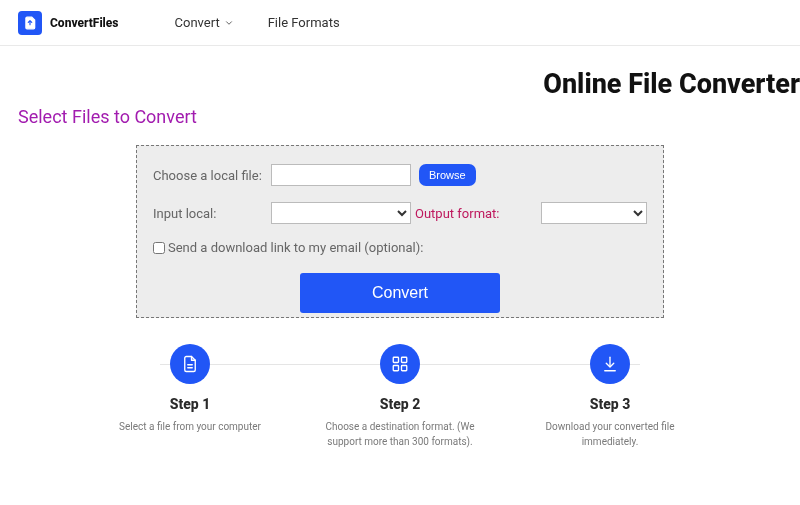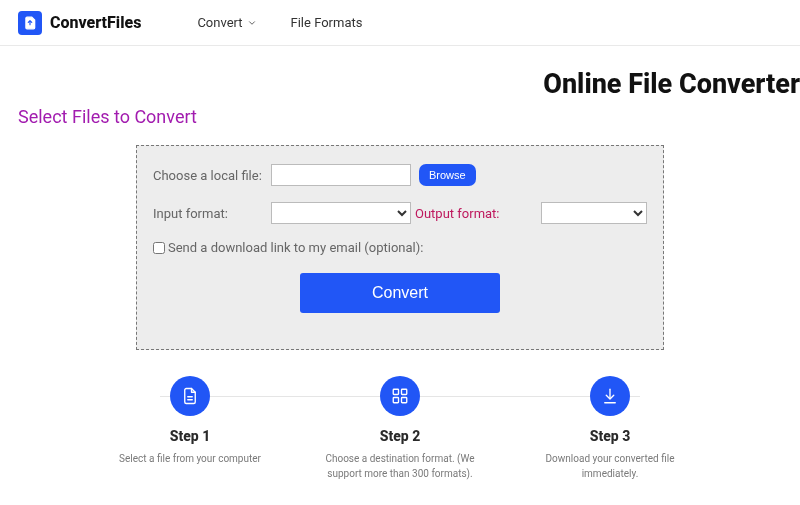"ConvertFiles" .logo { font-size: 16px -> 12px }
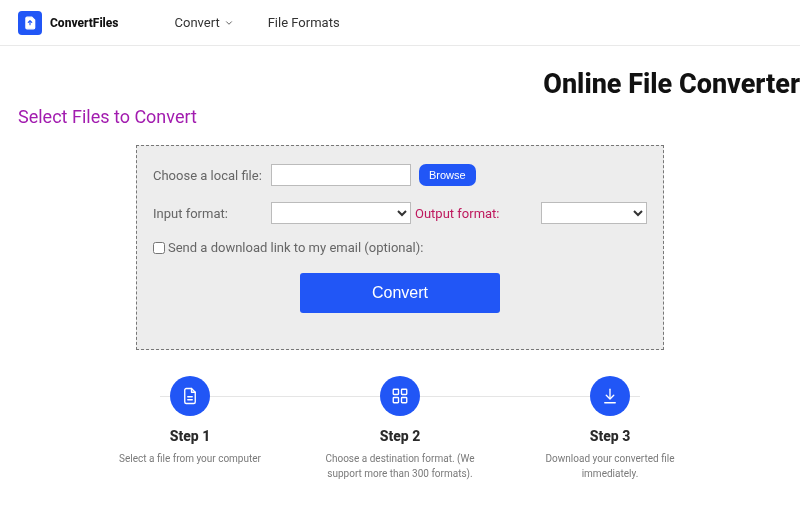"Choose a local file:" .panel { padding: 18px 16px 36px -> 18px 16px 4px }
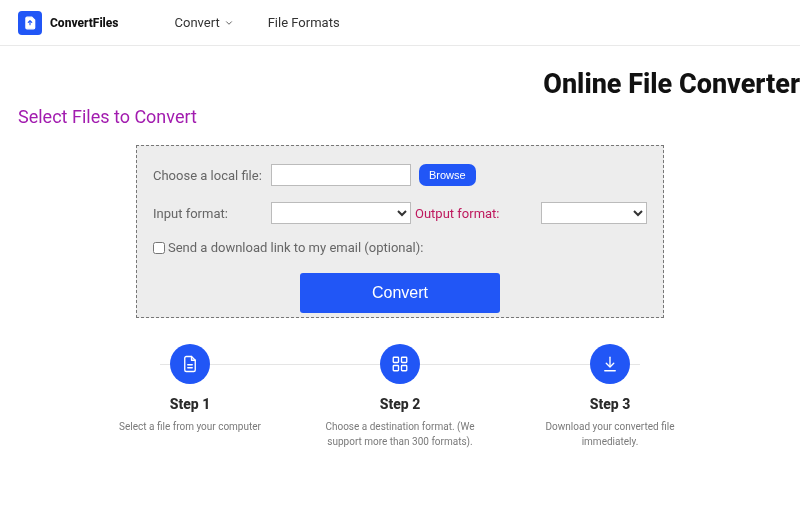"Input format:" span.label { text: format -> local }
